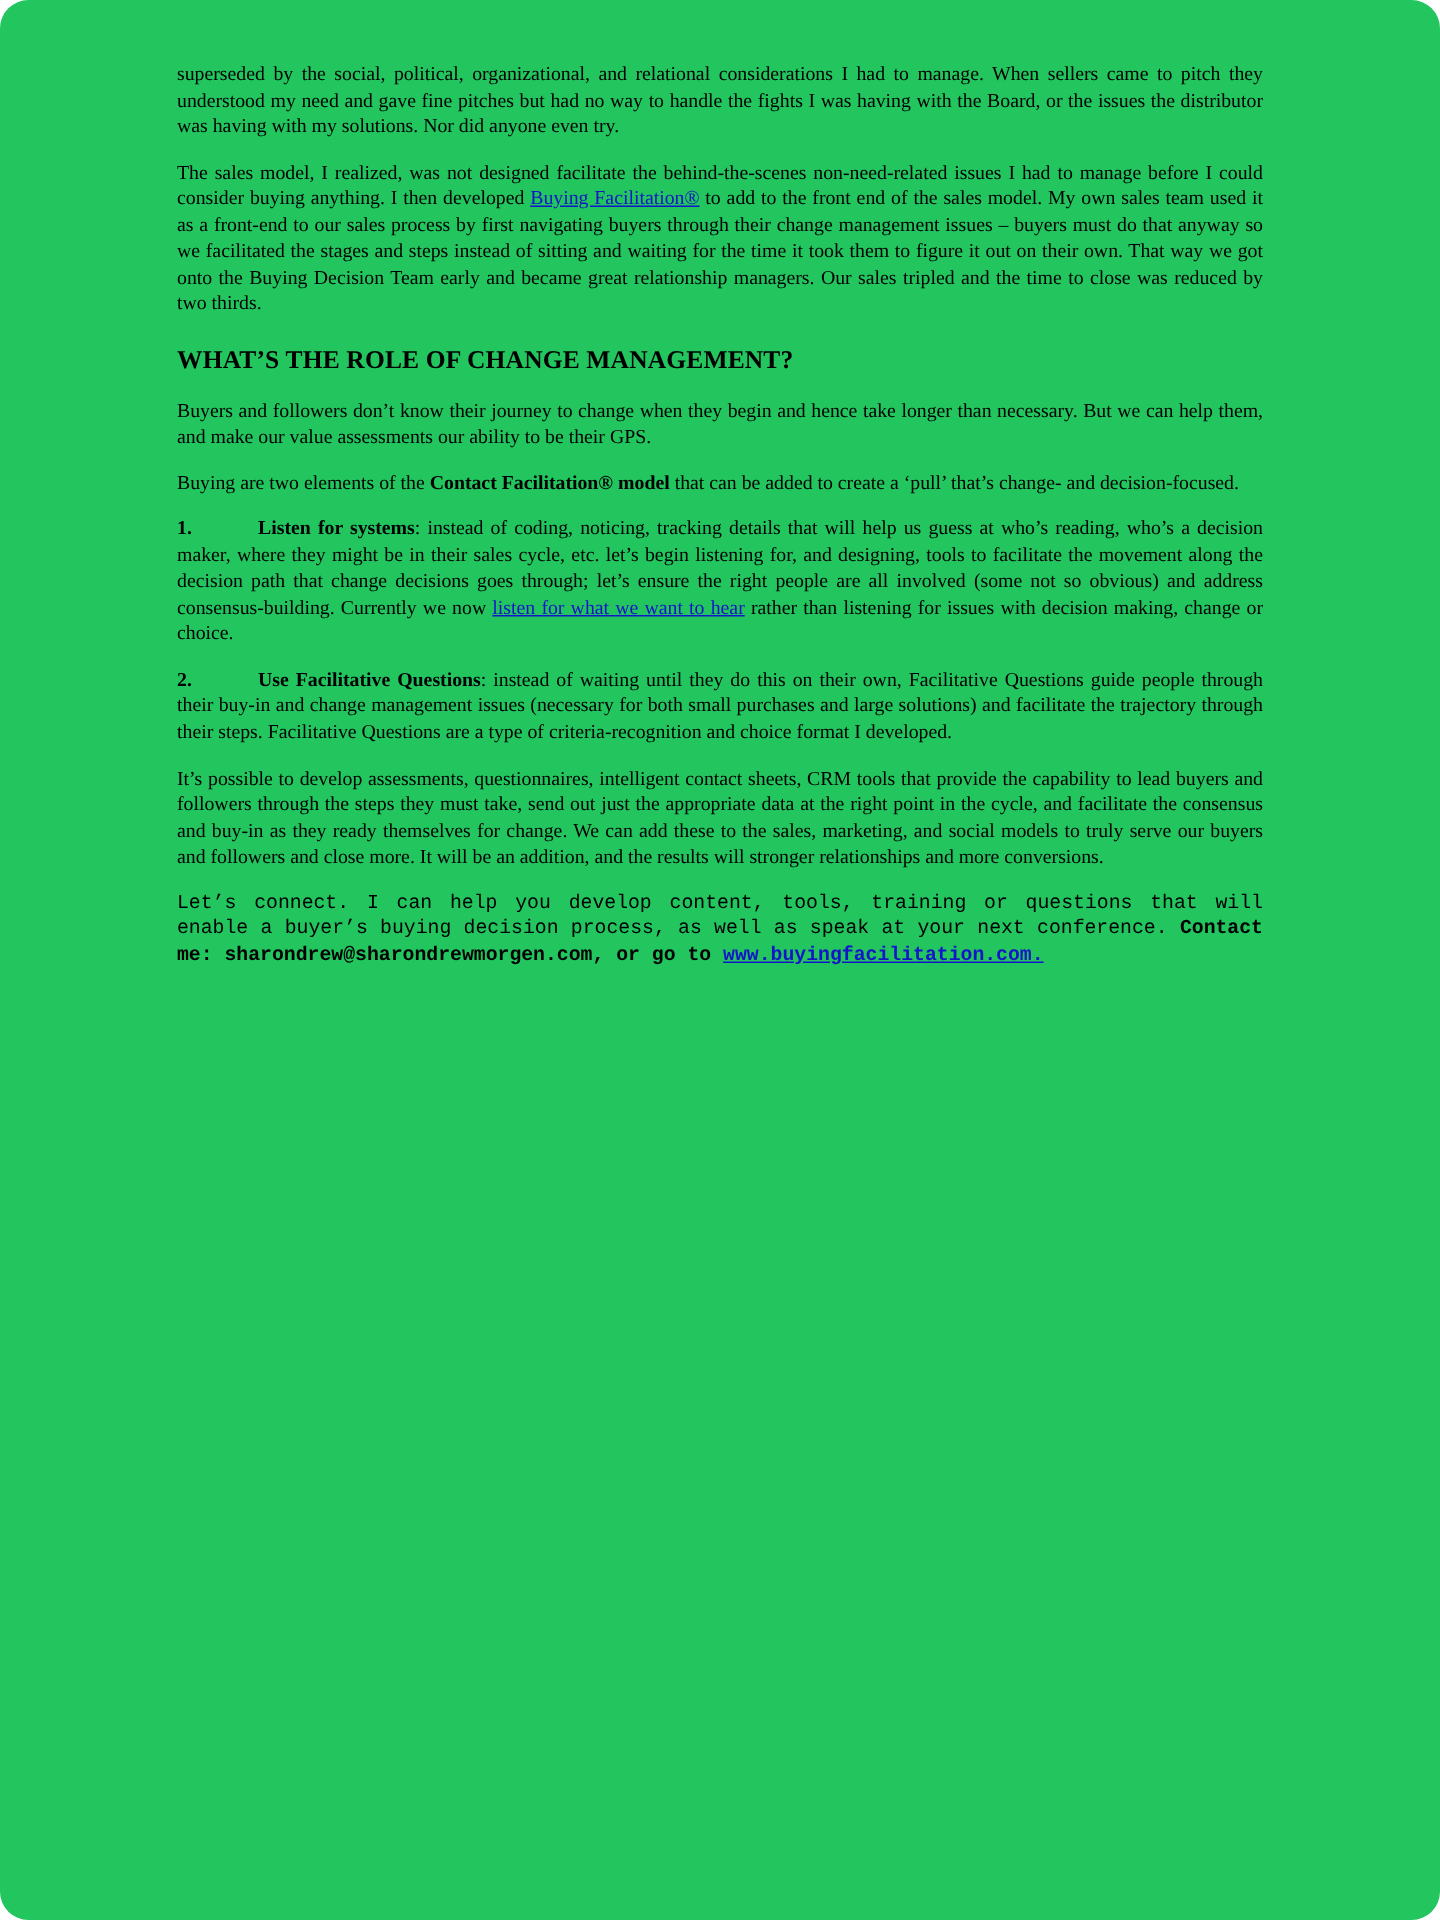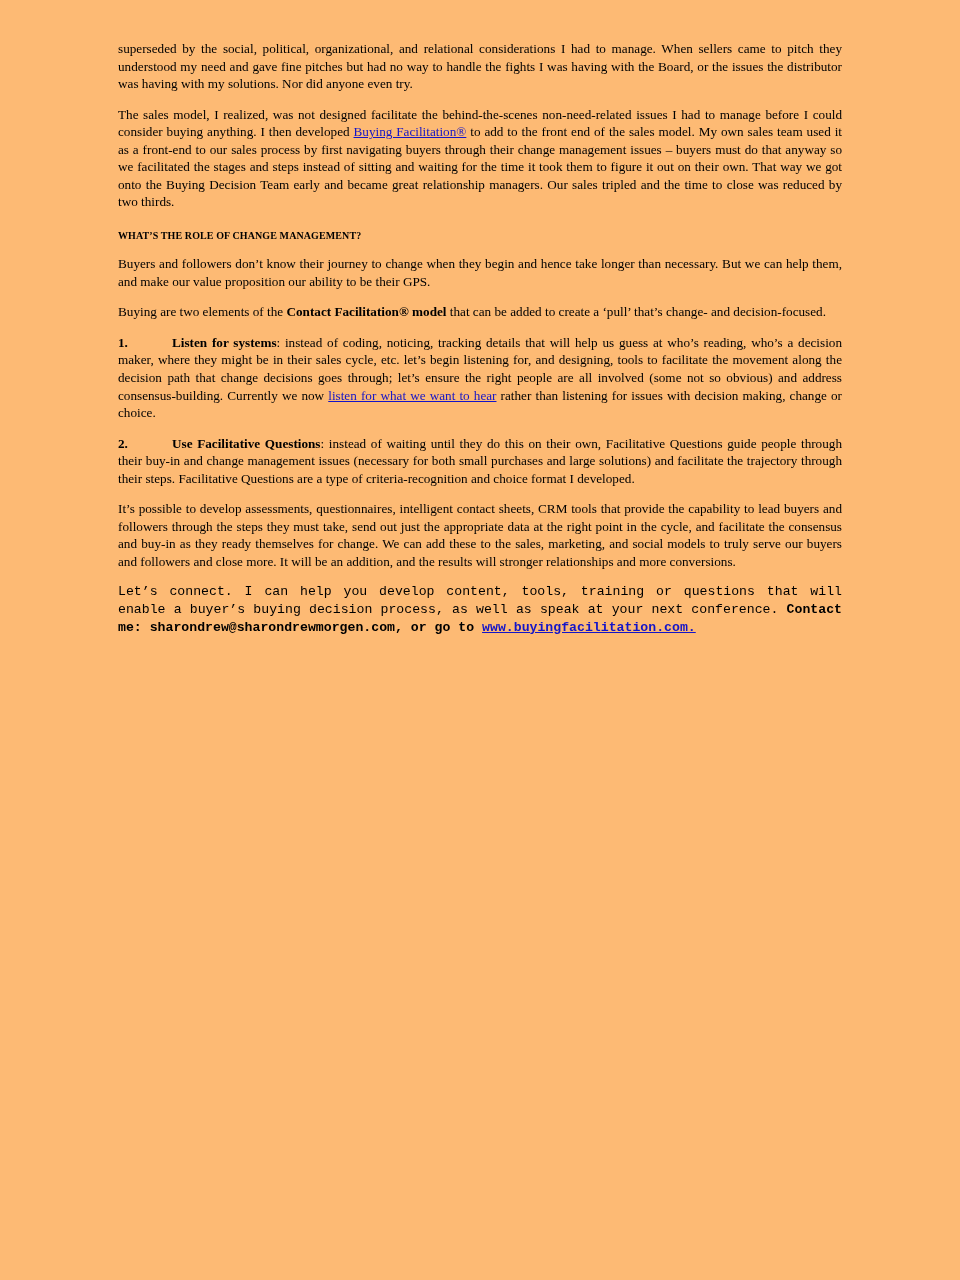"superseded by the social, political," .page { background: #fdba74 -> #22c55e; border-radius: none -> 19px }
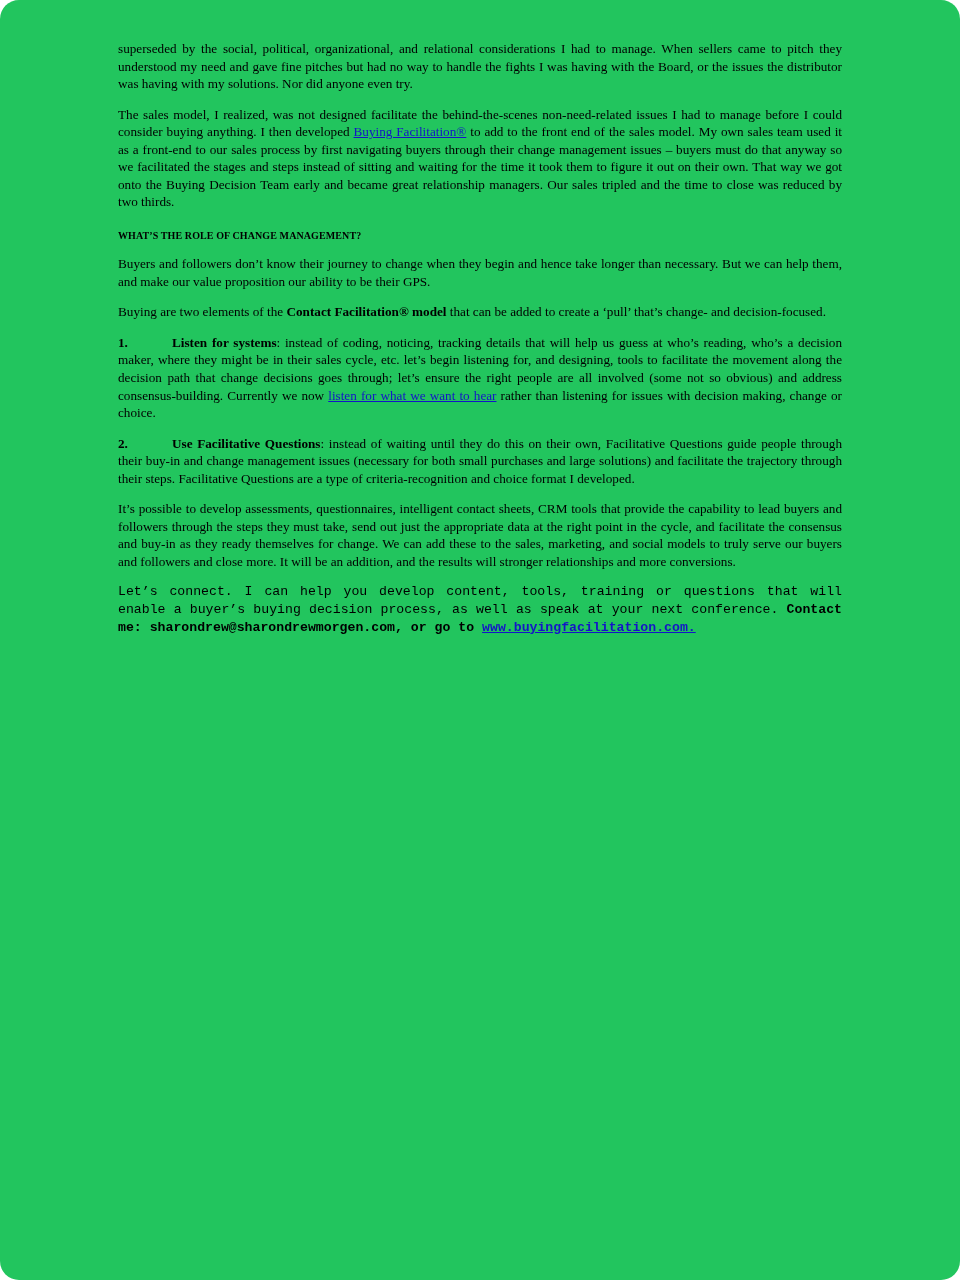"WHAT’S THE ROLE OF CHANGE" h2.section-heading { font-size: 10px -> 17px }
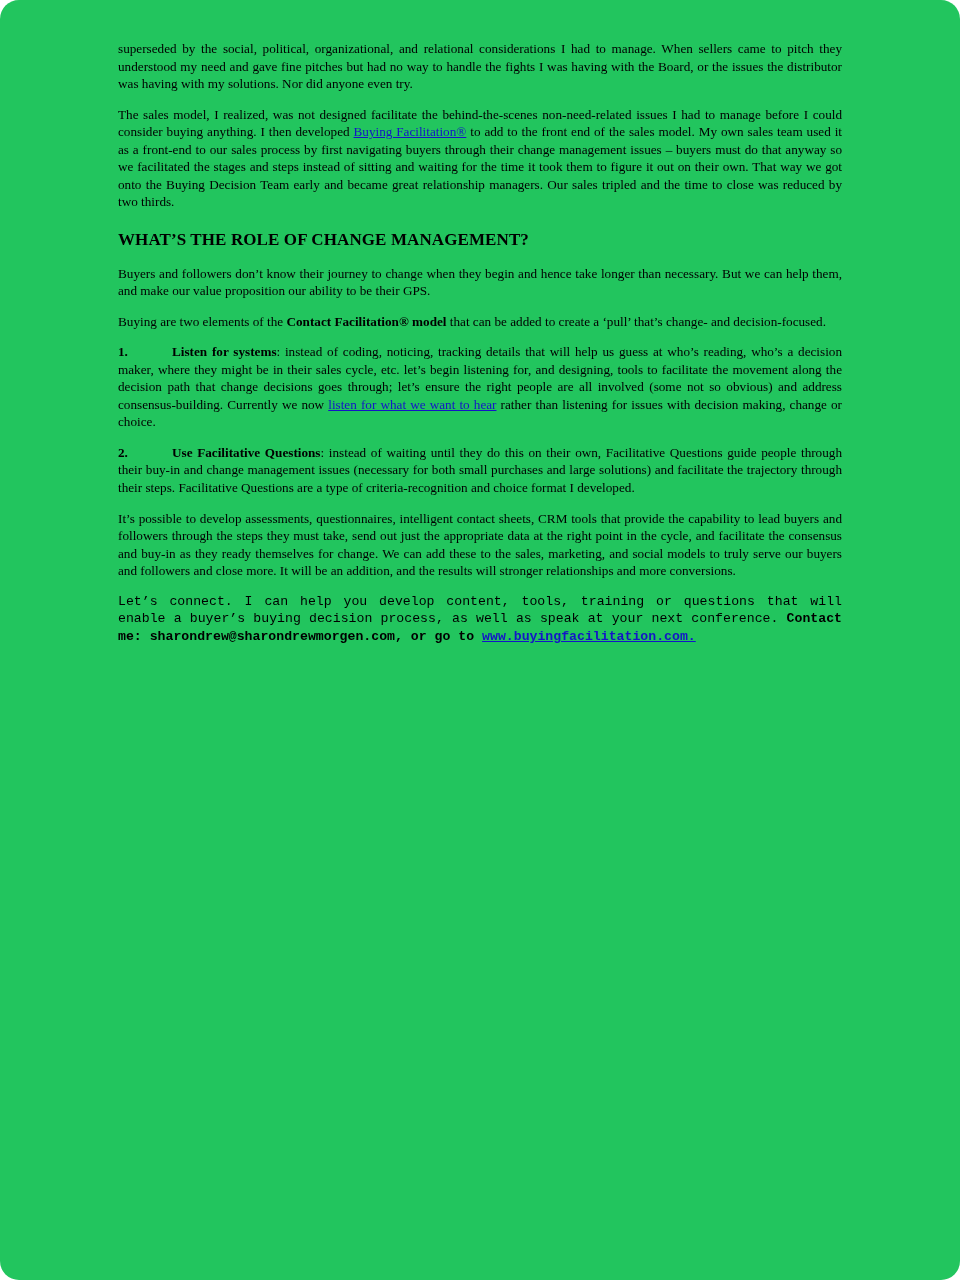"Buyers and followers don’t know" span { text: proposition -> assessments }
